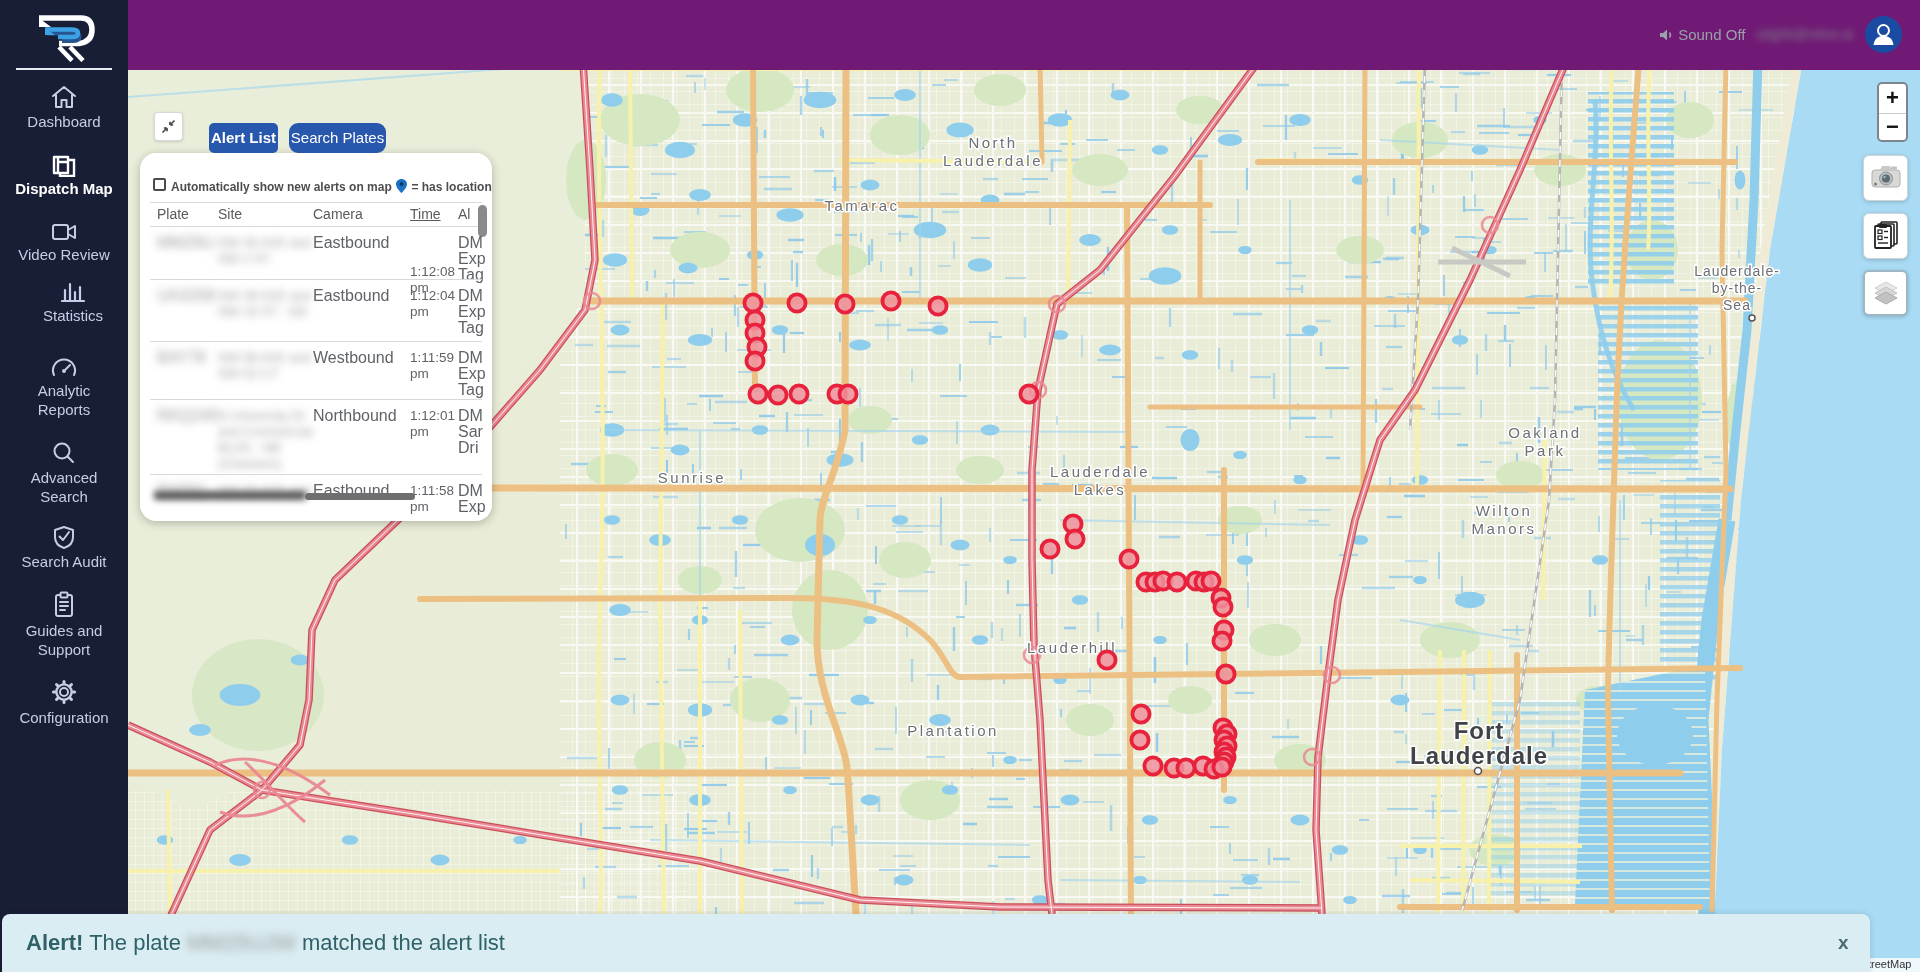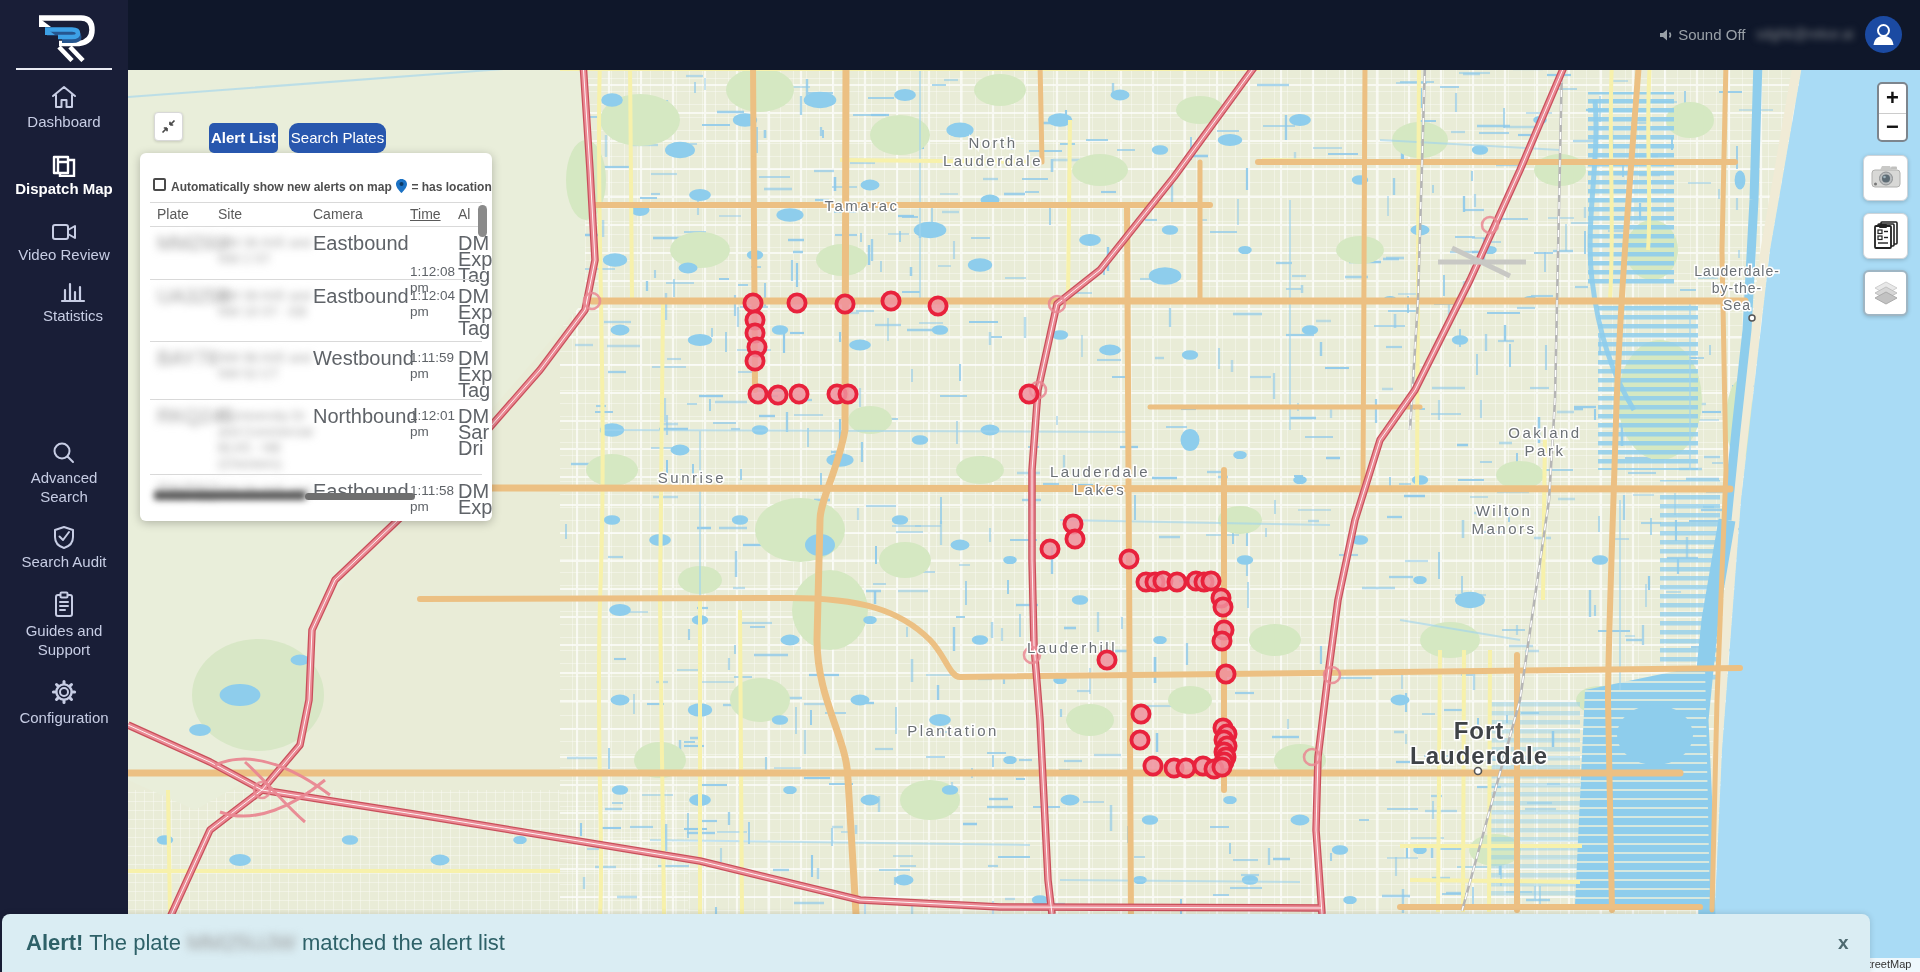"Sound Off" #header { background: #0f172a -> #701a75 }
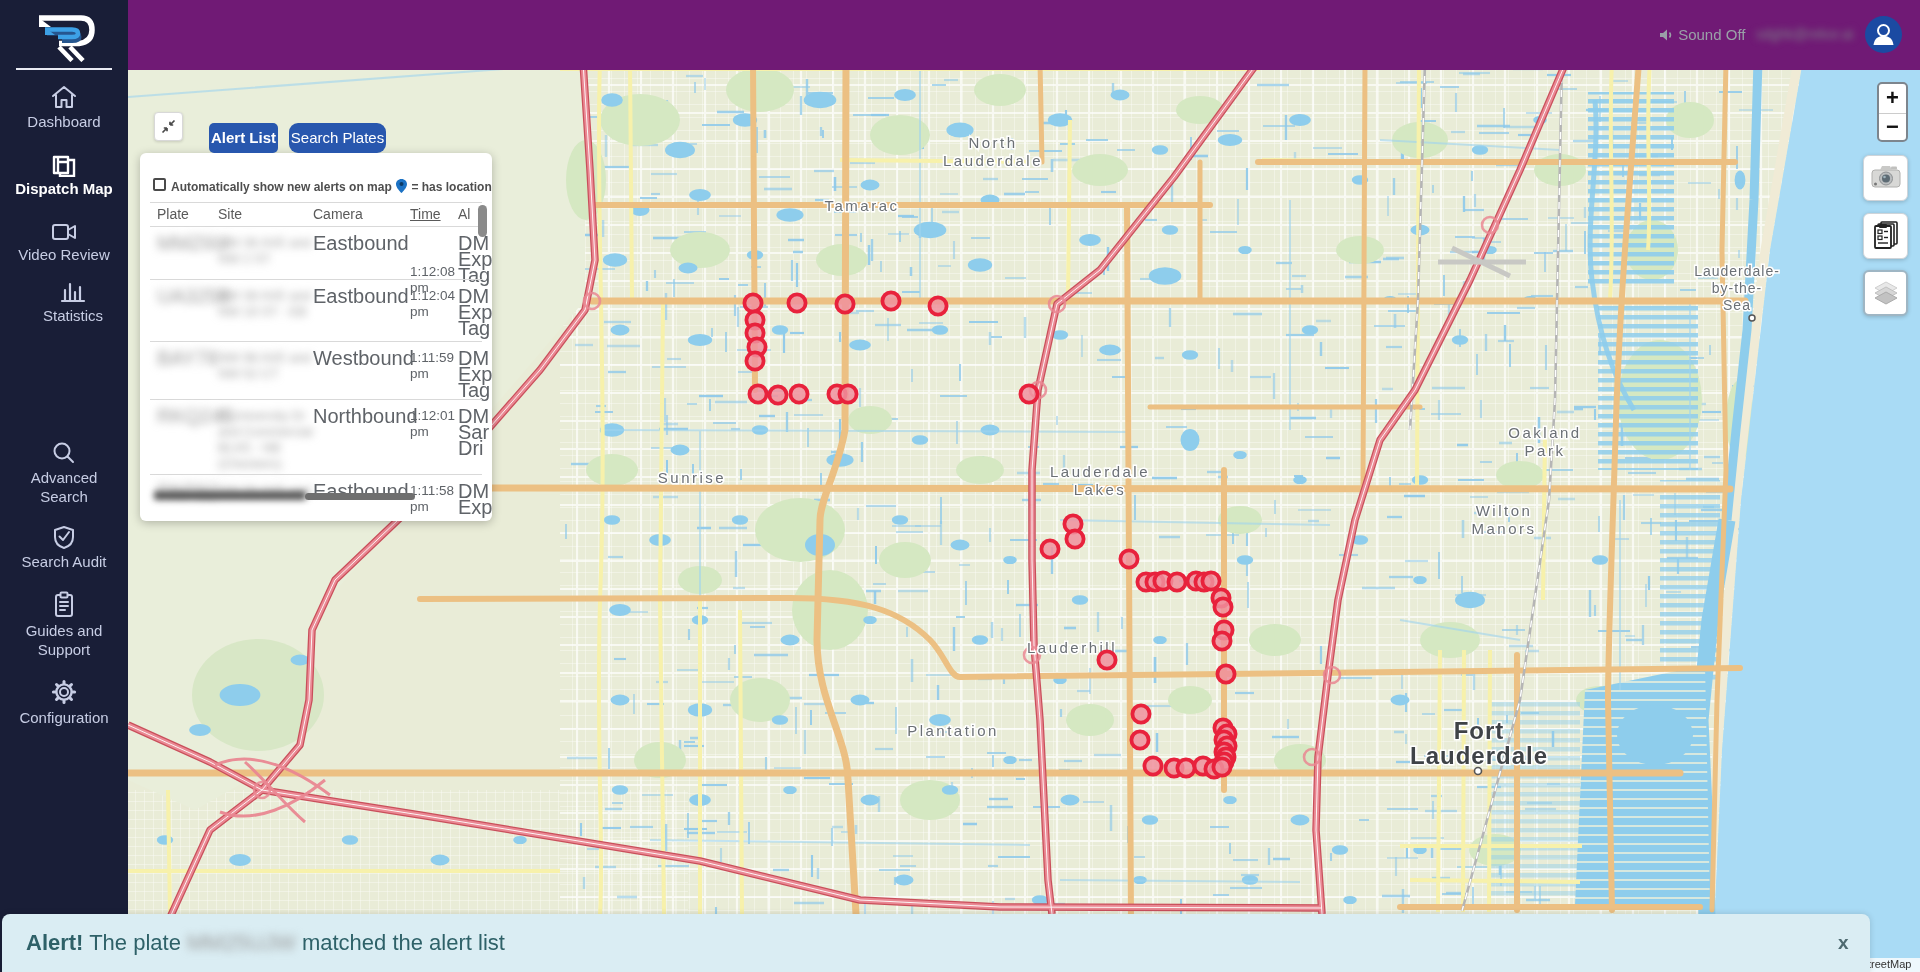"Automatically show new alerts on" #panel { border-radius: 6px -> 16px }
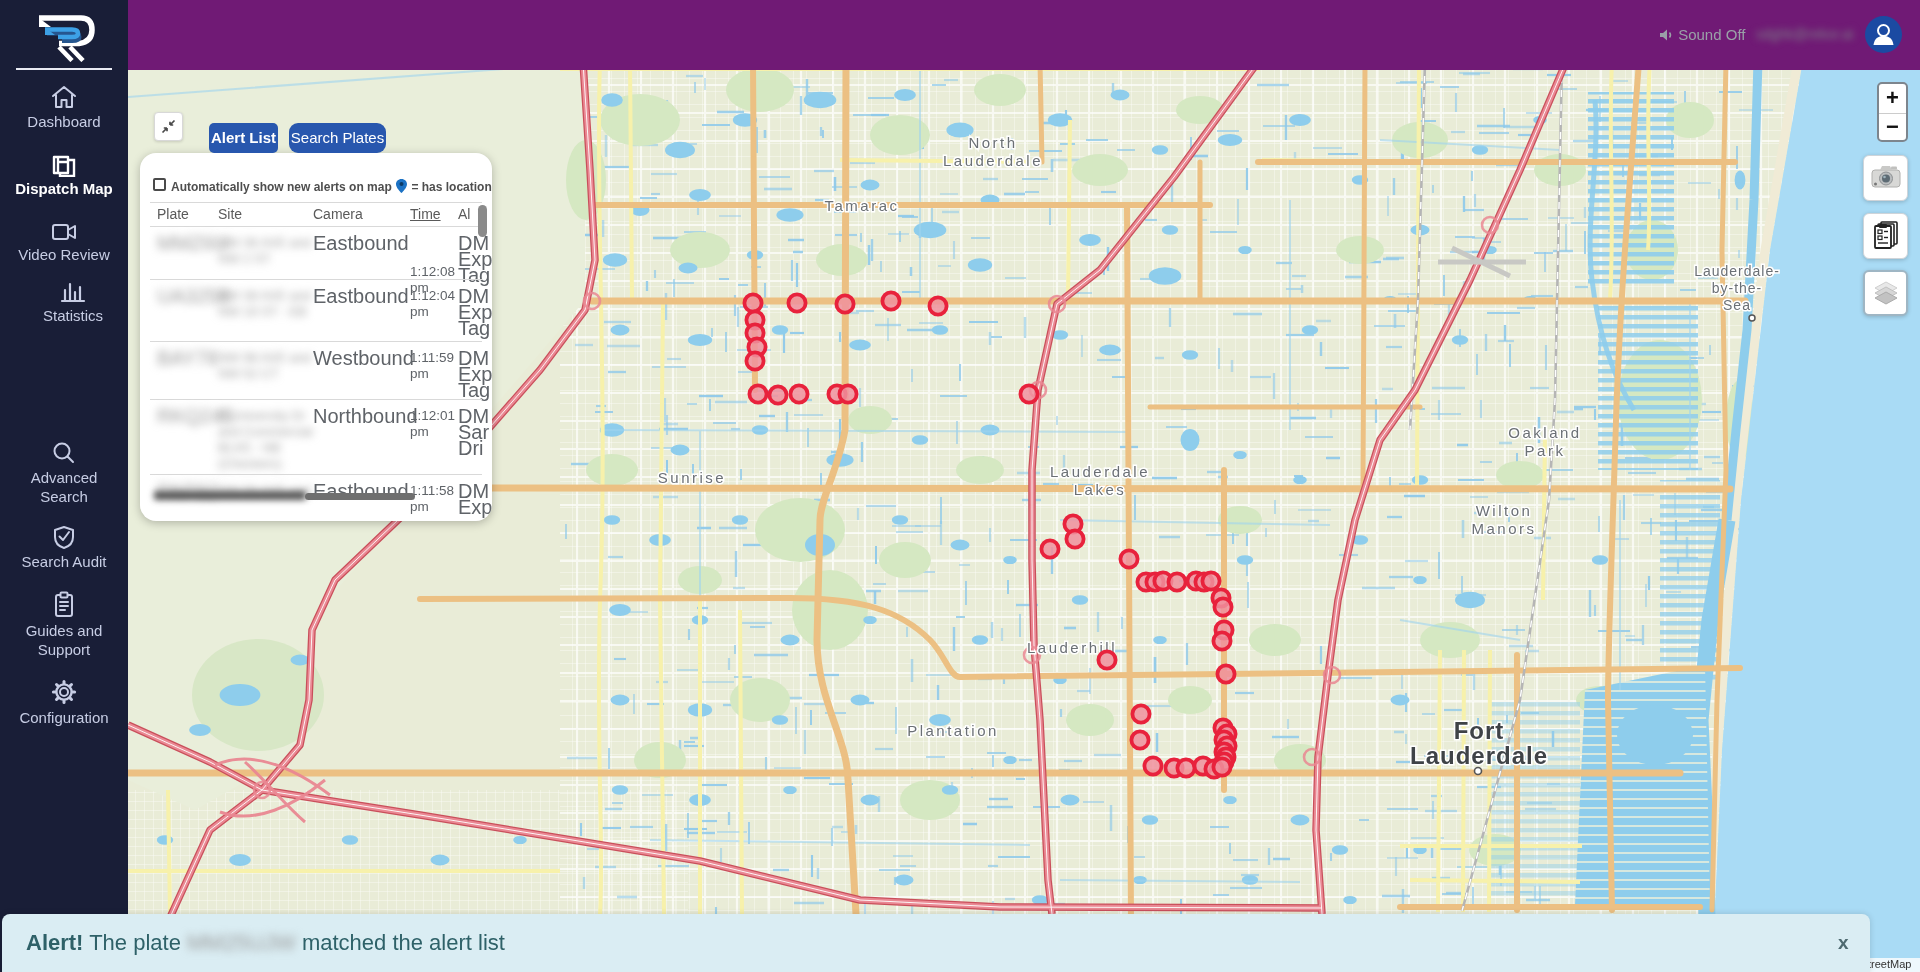"Eastbound" .cell { font-size: 20px -> 16px }
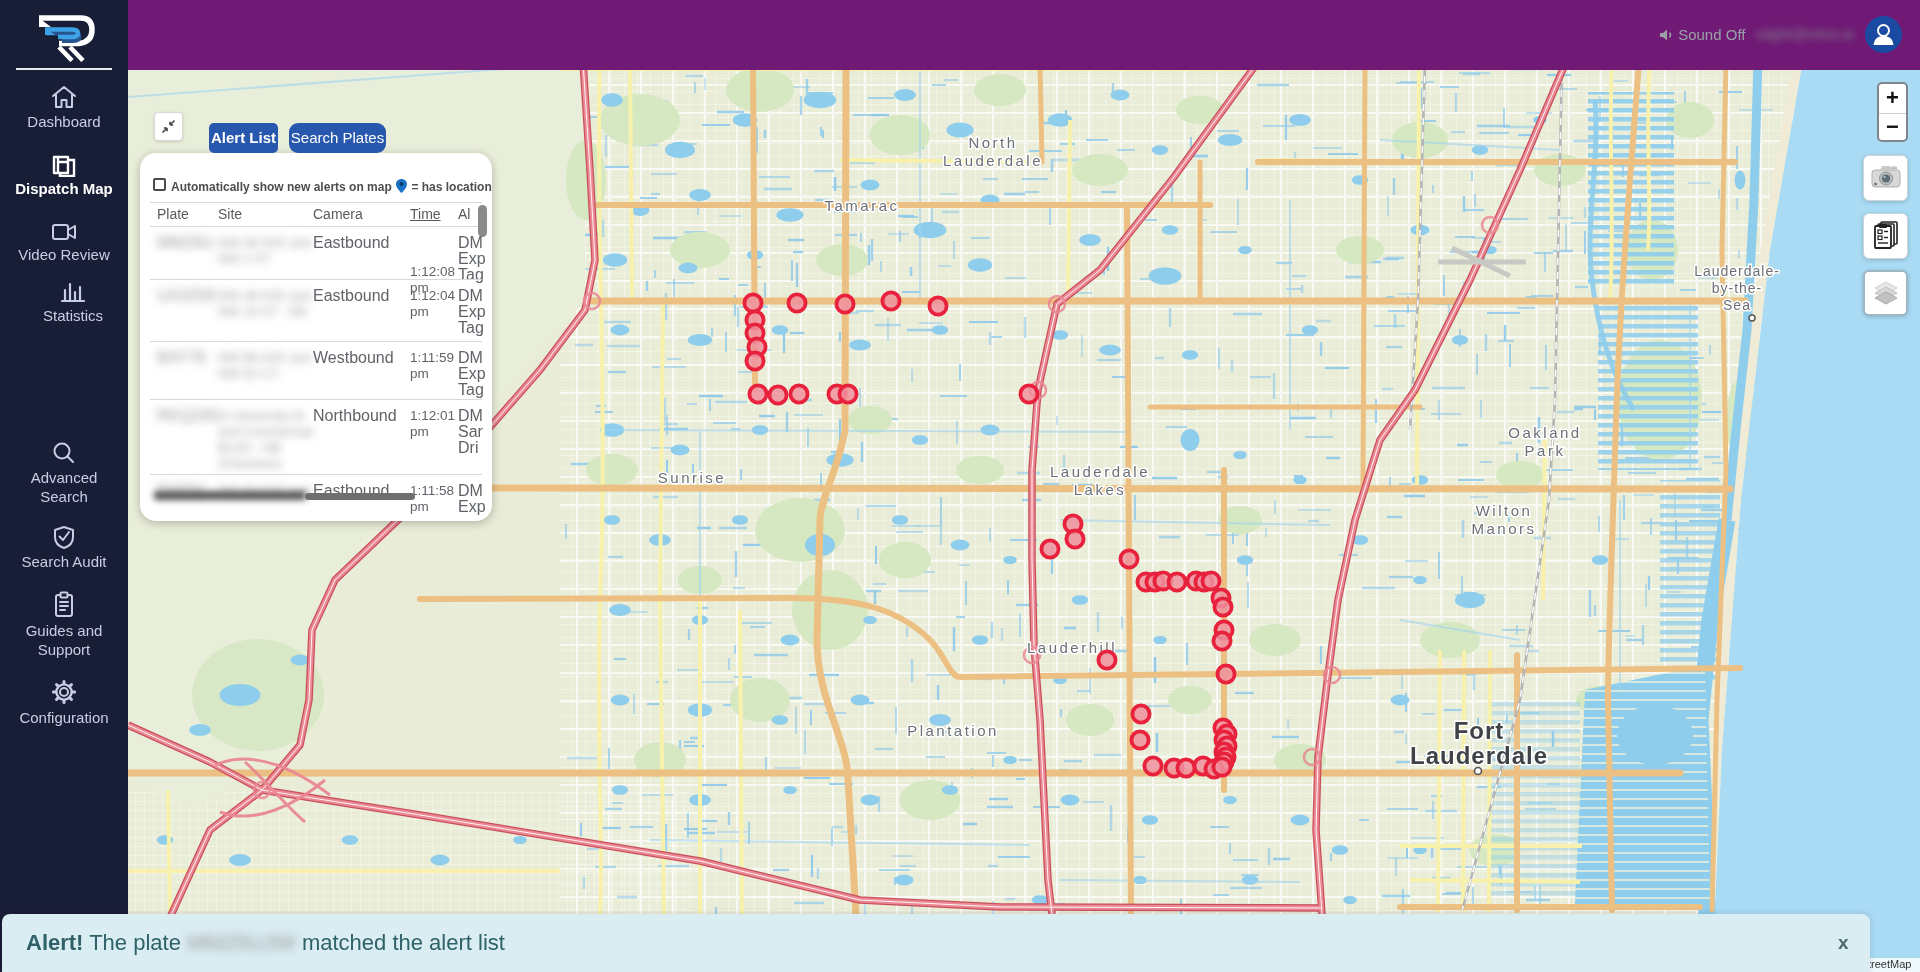"Analytic" div.navitem { html: none -> <div> <svg> <path></path> <circle></circle> <path></path> </svg> <div>Analytic<br>Reports</div> </div> }
